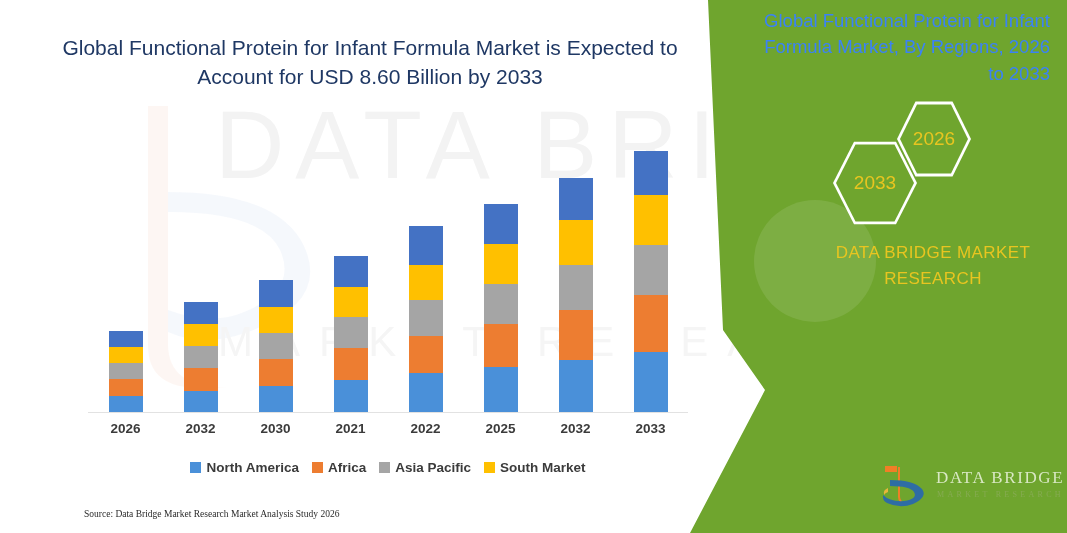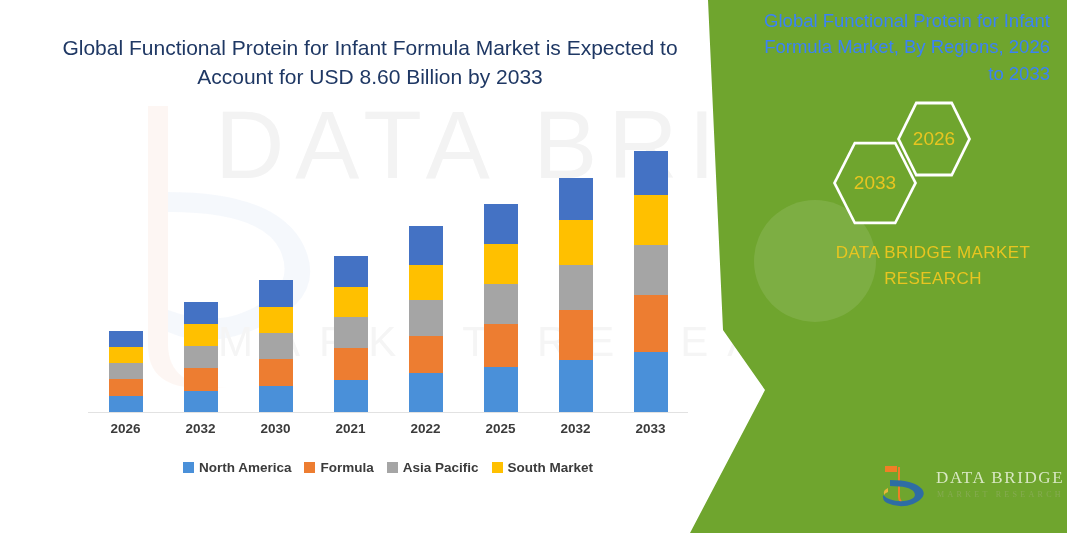"Formula" span.lg-label { text: Formula -> Africa }
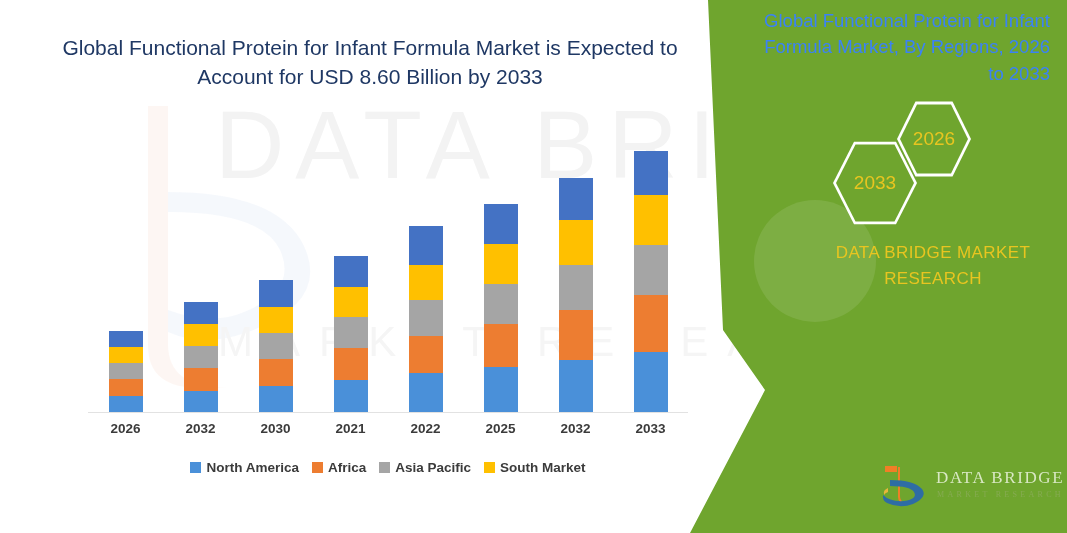"Source: Data Bridge Market Research" span { html: none -> <span>Source: Data Bridge Market Research Market Analysis Study 2026</span> }
